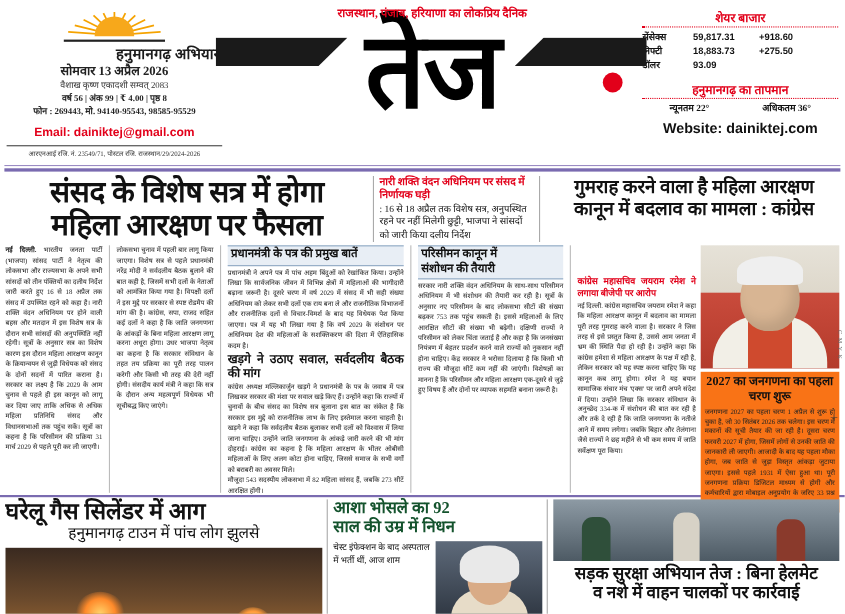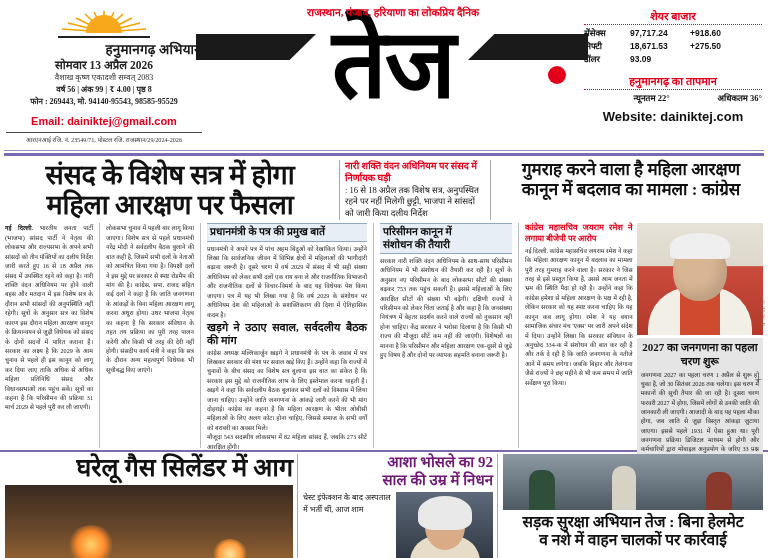"97,717.24" span.stock-val { text: 97,717.24 -> 59,817.31 }
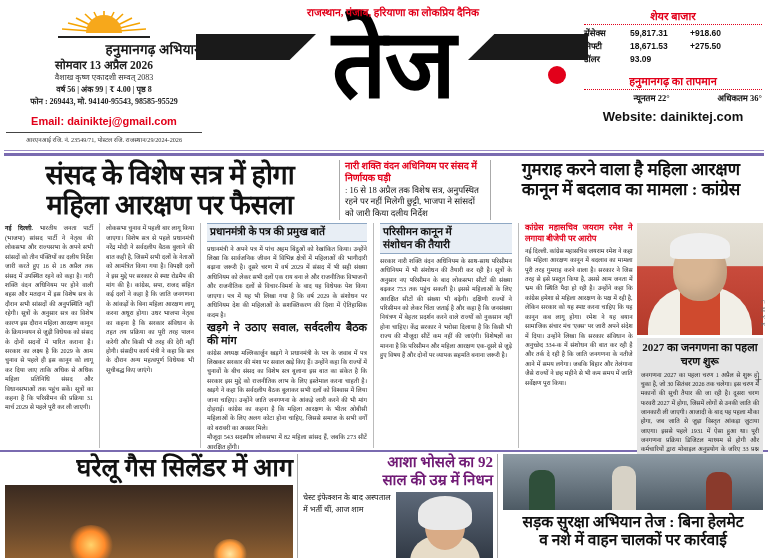"18,671.53" span.stock-val { text: 18,671.53 -> 18,883.73 }
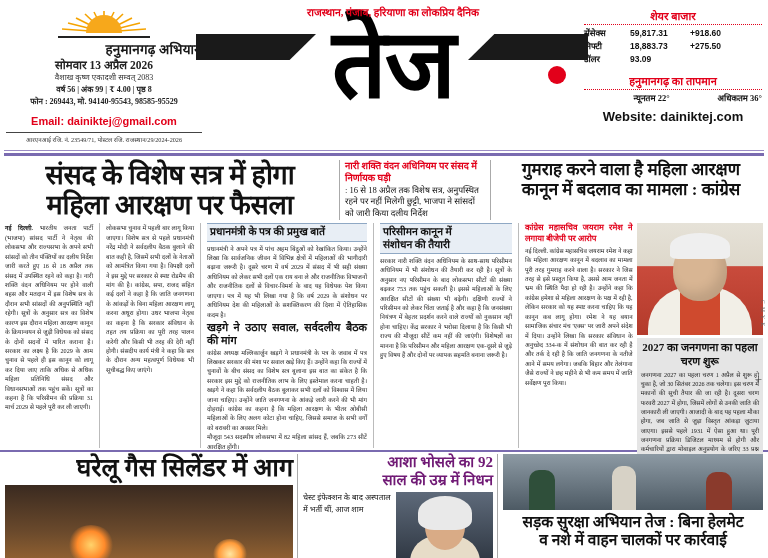"न्यूनतम 22°" .temp-row { justify-content: flex-end -> center }
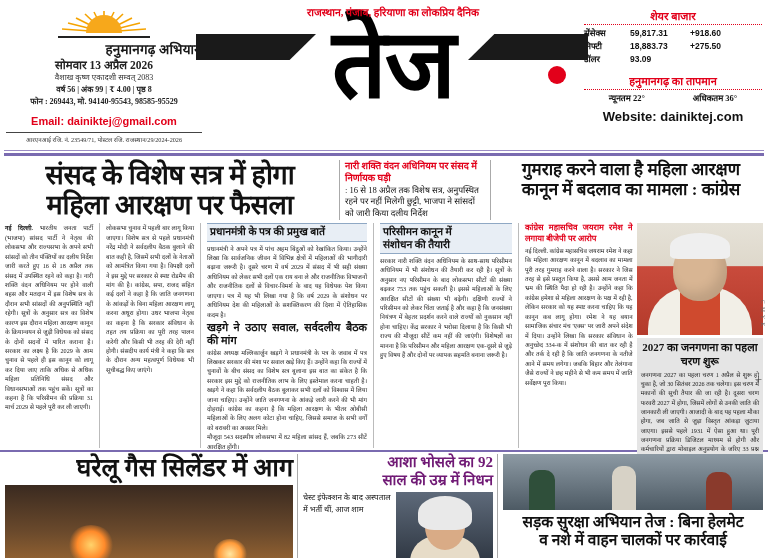"कांग्रेस महासचिव जयराम रमेश ने" div { margin-top: none -> 28px }
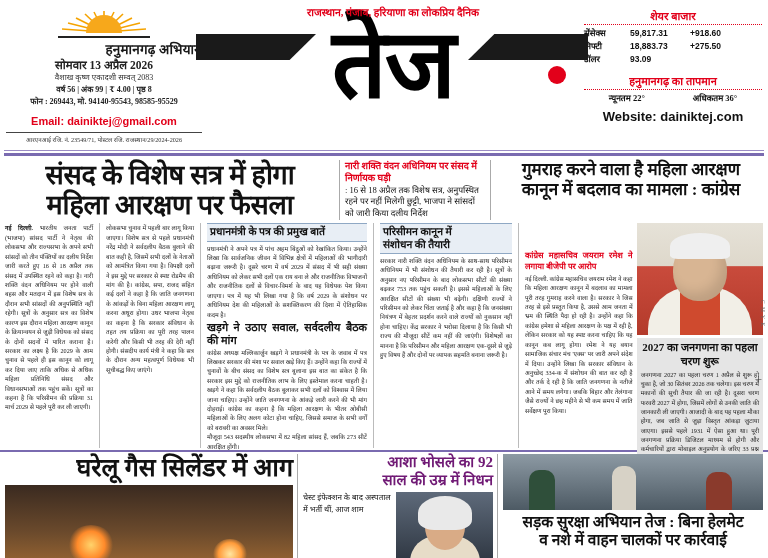"2027 का जनगणना का पहला" .tan-box { background: #e5e5e5 -> #f97316 }
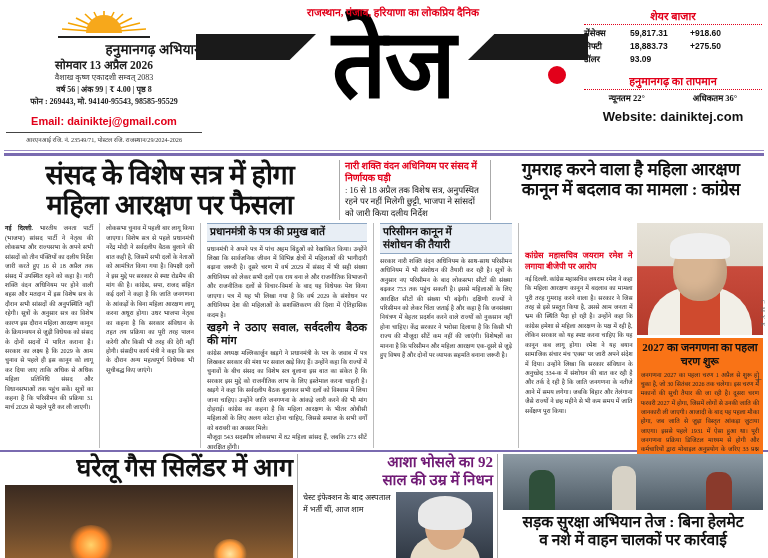"घरेलू गैस सिलेंडर में आग" .bhl { font-size: 25px -> 21px; text-align: right -> left }
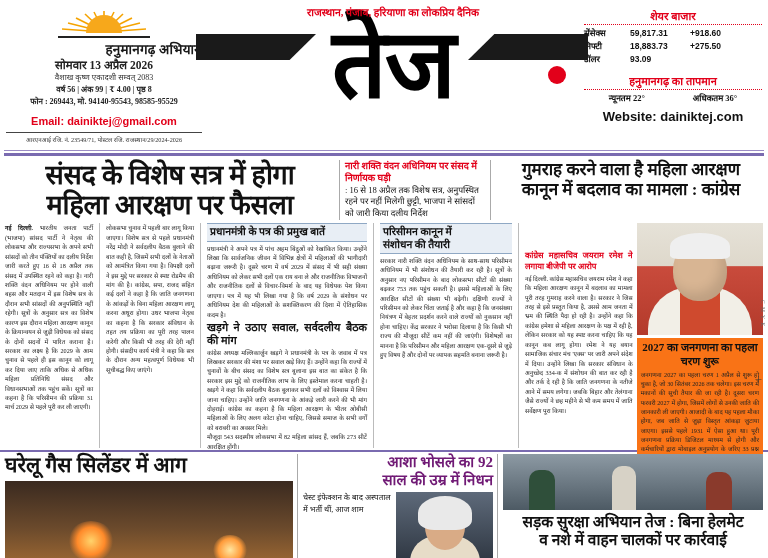"आशा भोसले का 92" .bhl-sm { color: #701a75 -> #14532d; text-align: right -> left }
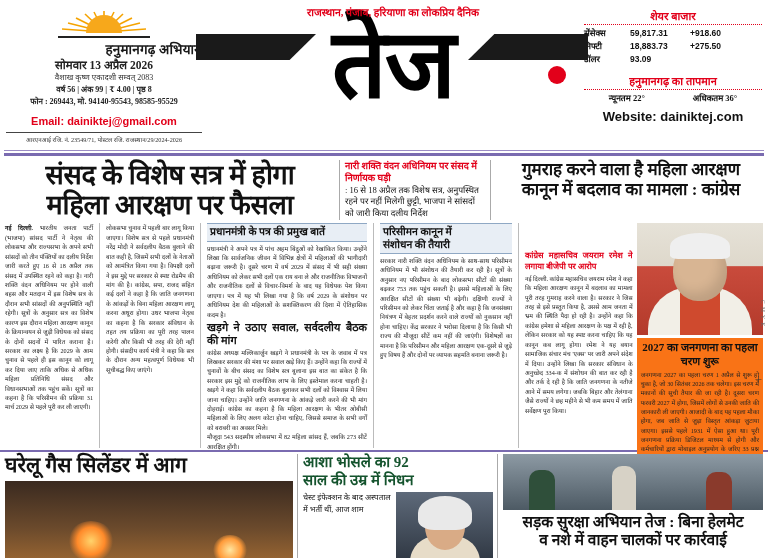"हनुमानगढ़ टाउन में पांच लोग" div.bsub { html: none -> <div>हनुमानगढ़ टाउन में पांच लोग झुलसे</div> }
